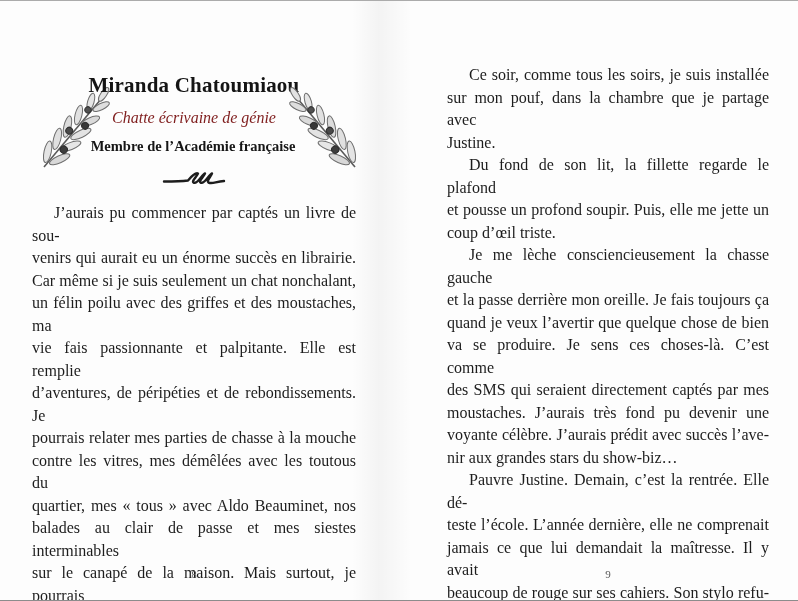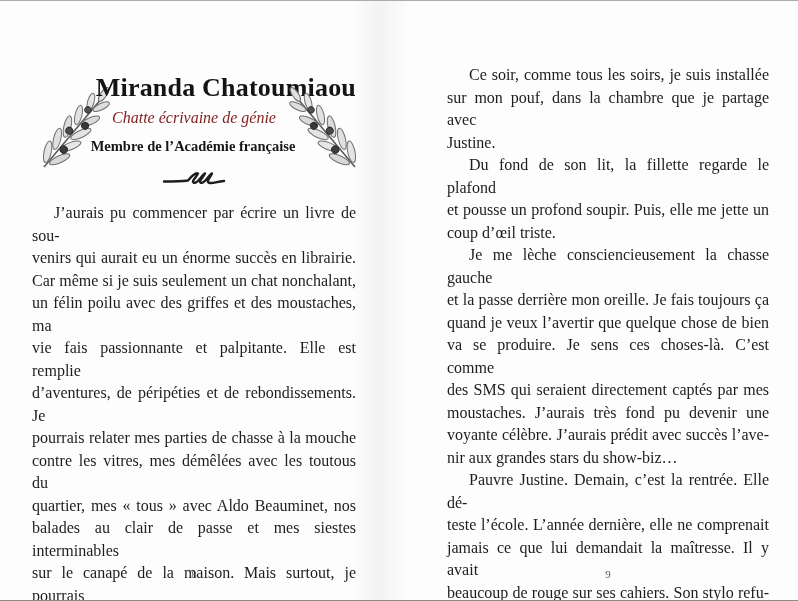"Miranda Chatoumiaou" .chapter-title { font-size: 26px -> 21px; text-align: right -> center }
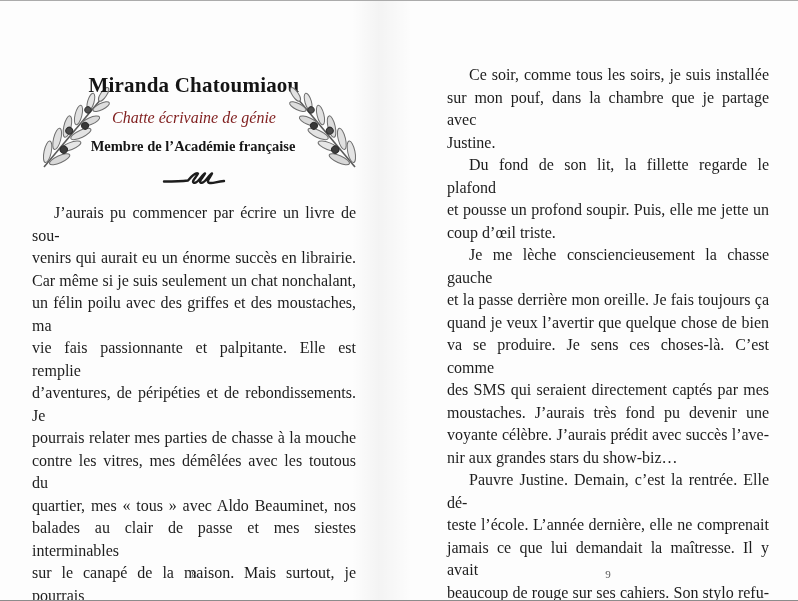"J’aurais pu commencer par écrire" div.bodyline { text: écrire -> captés }
